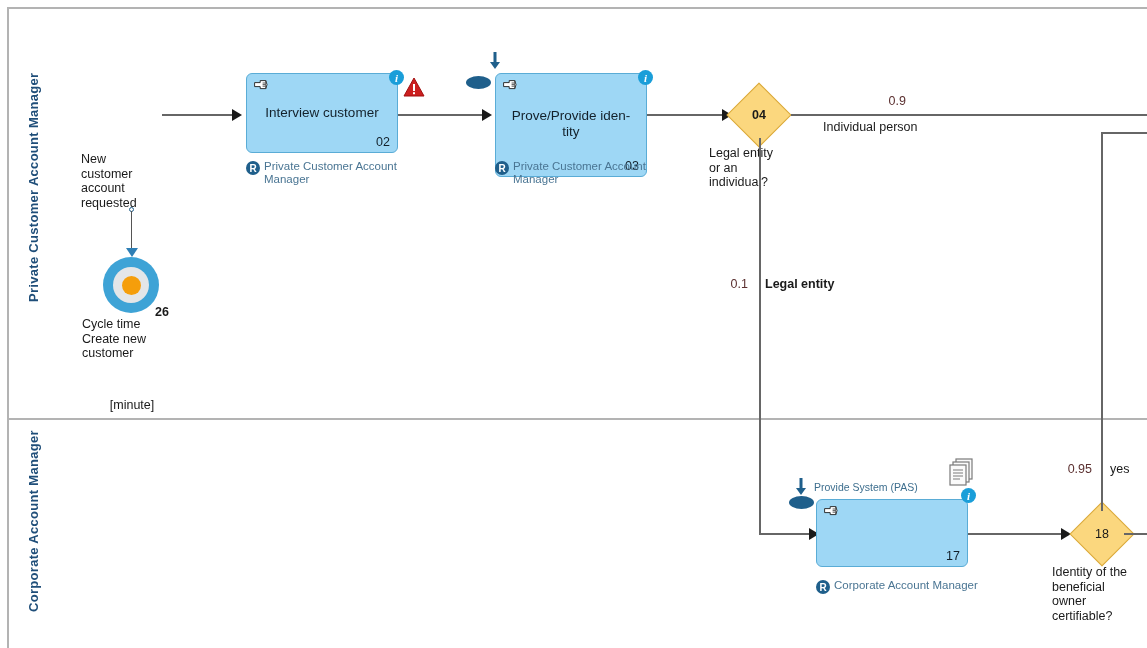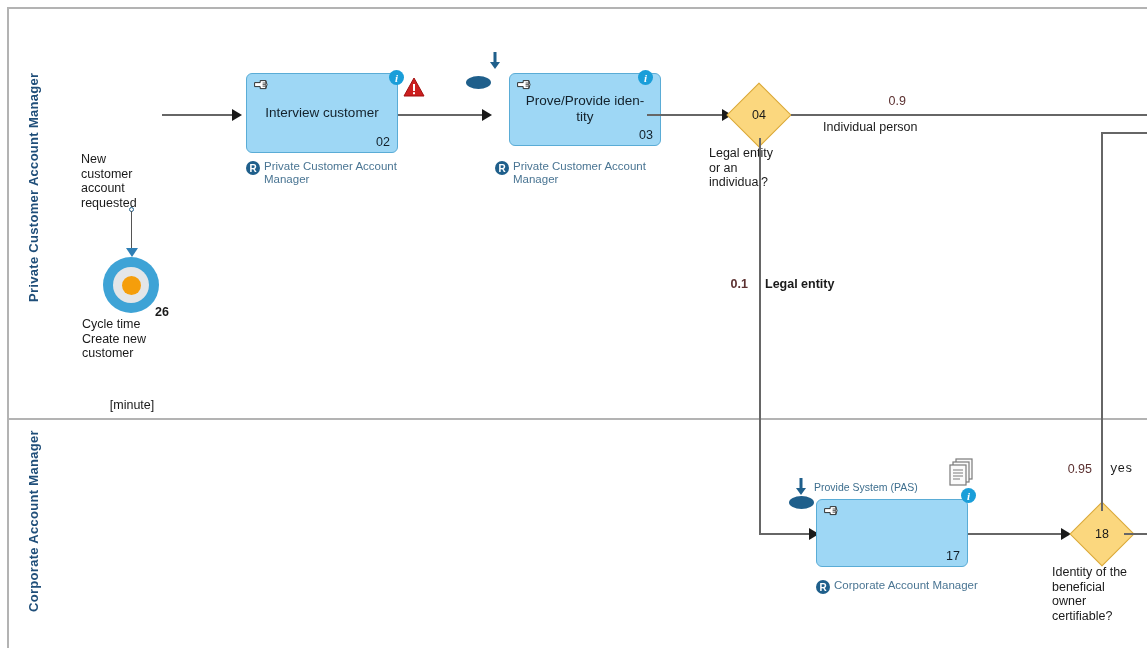"Prove/Provide iden- tity" div.task { height: 73px -> 104px; left: 509px -> 495px }
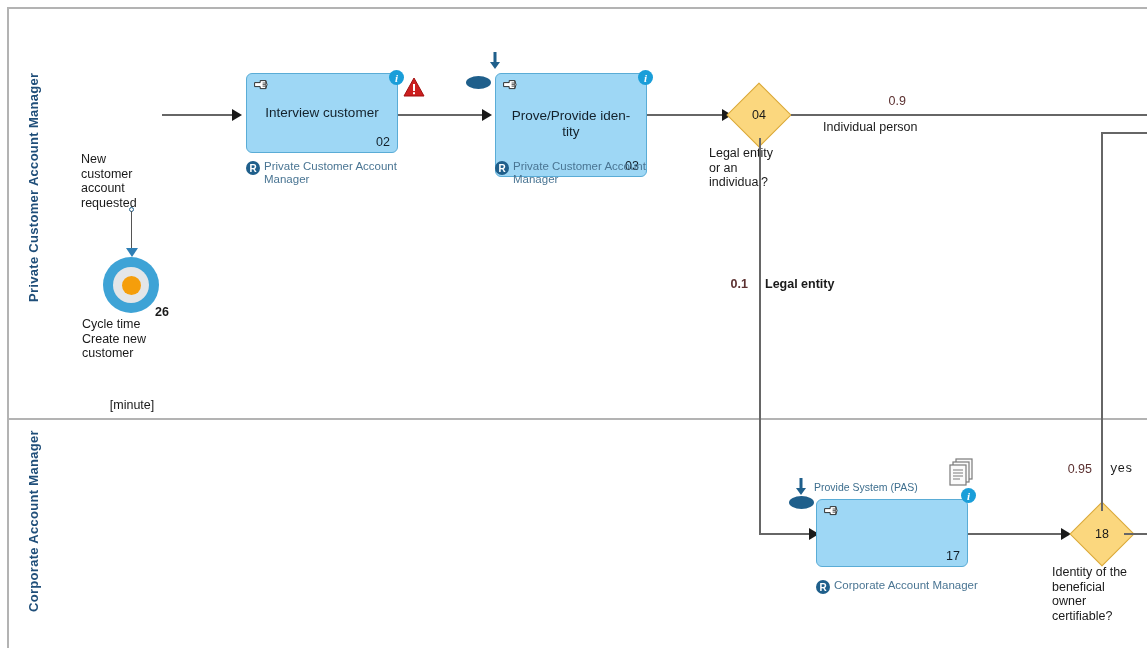"04" div.gateway-num { font-weight: none -> bold }
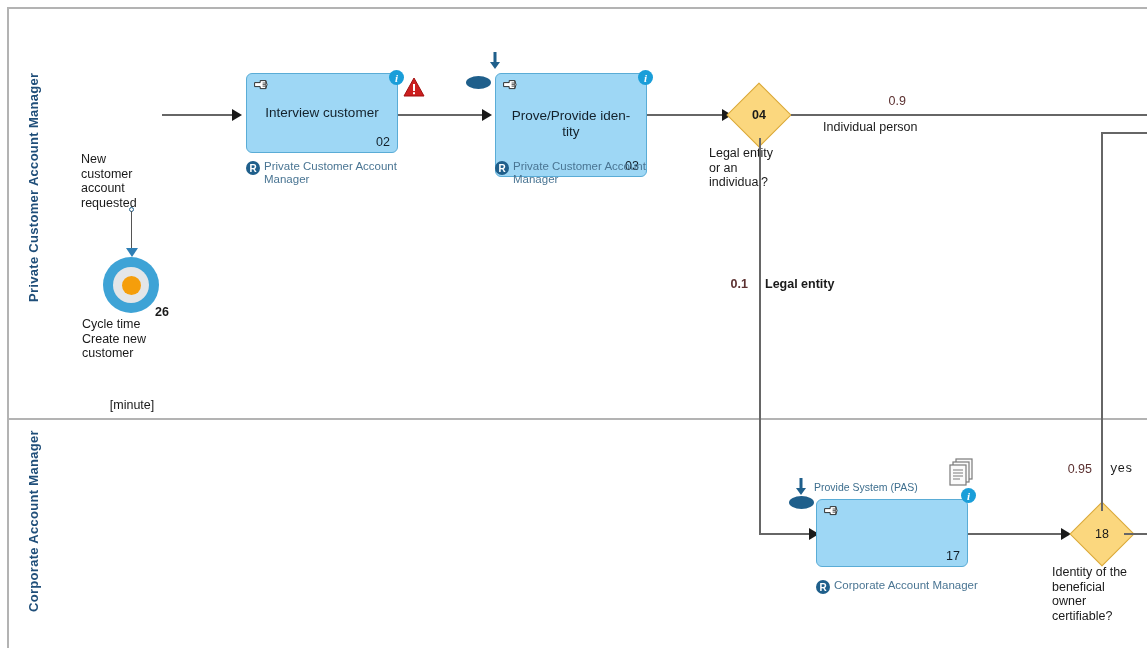"0.1" div.edge-prob { font-weight: bold -> none }
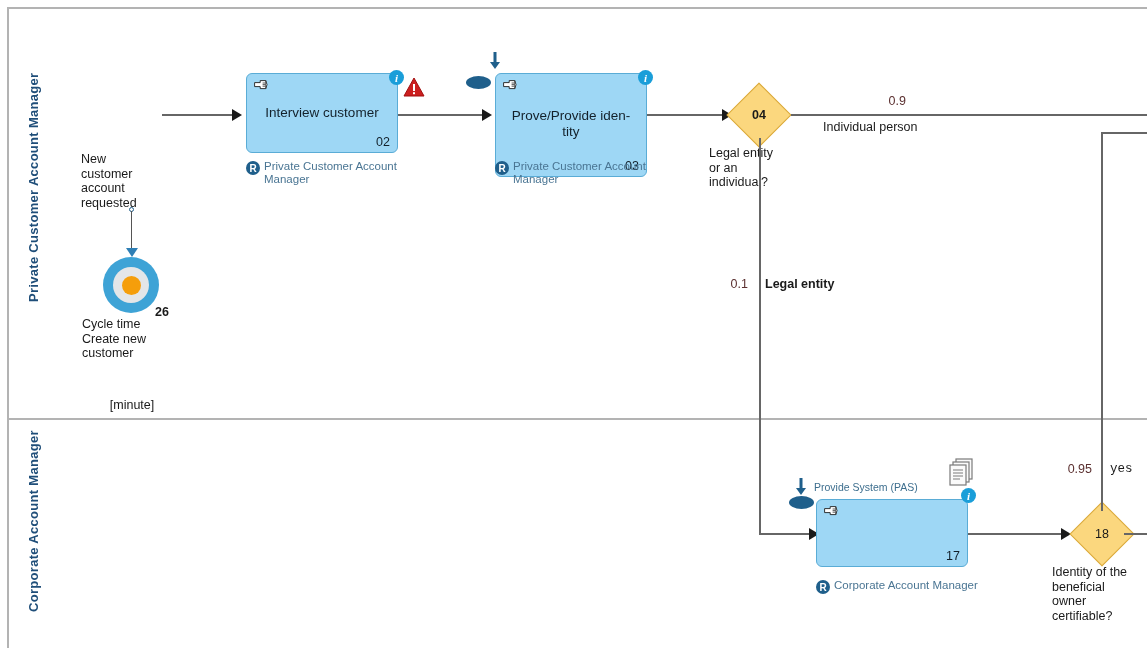"yes" div.edge-label { font-family: Liberation Mono, monospace -> none }
